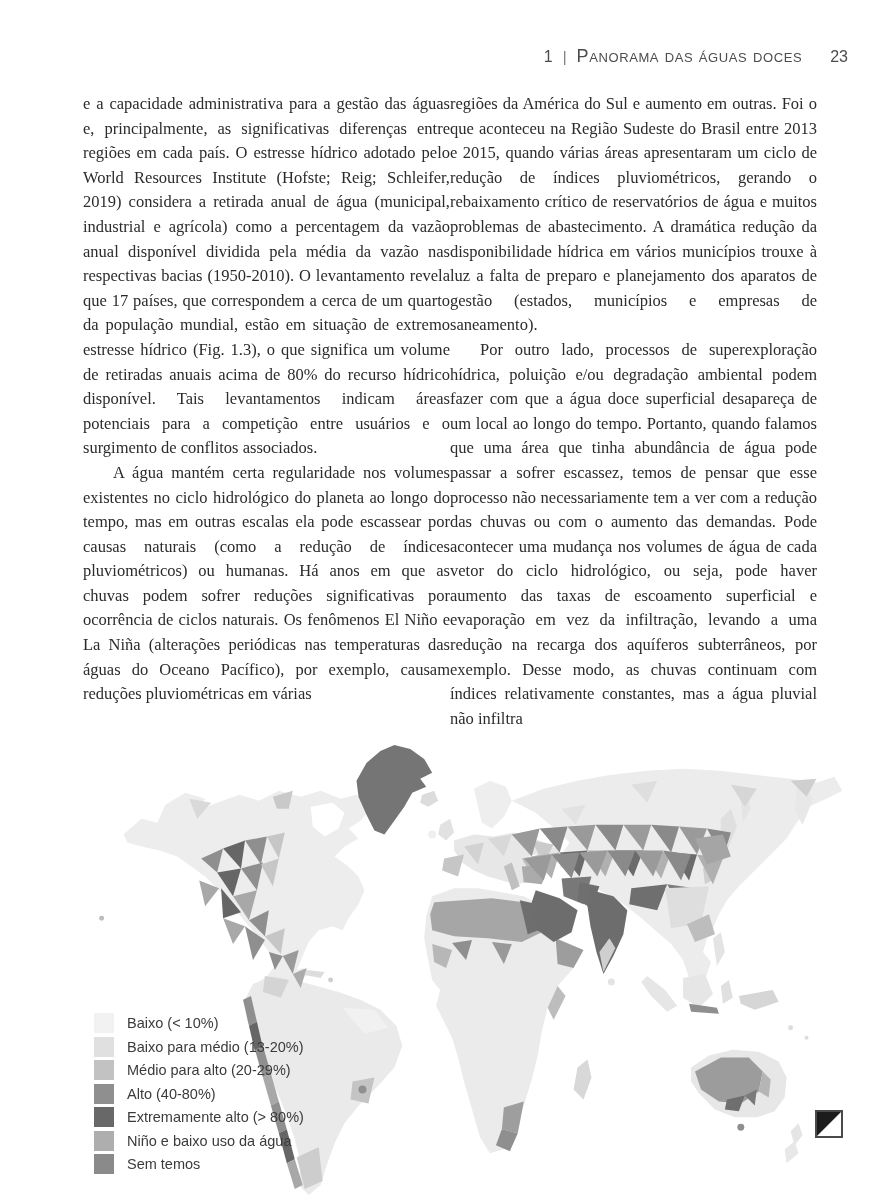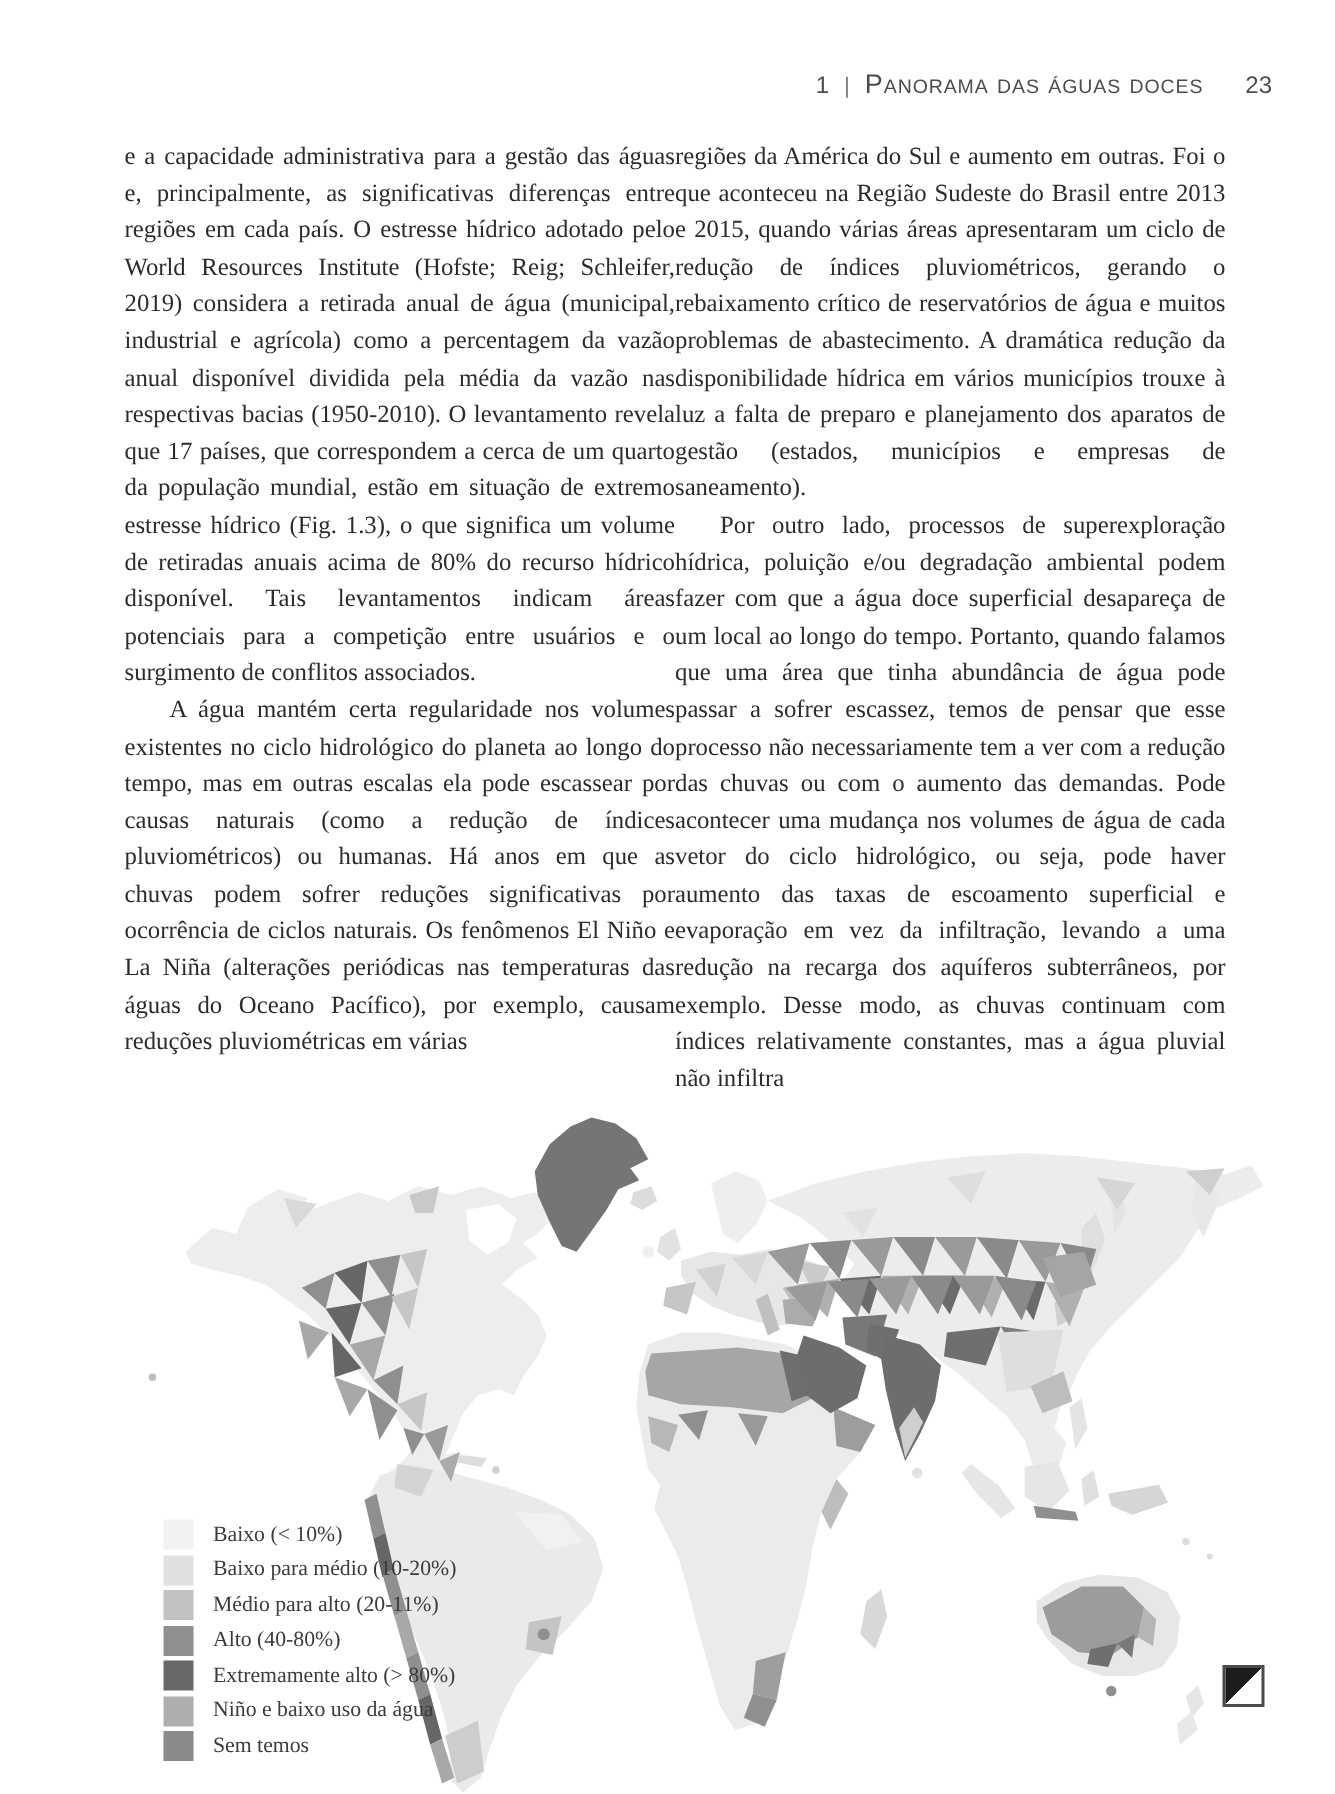"Baixo (< 10%)" .legend { font-family: Liberation Serif, serif -> Liberation Sans, sans-serif; left: 17px -> 2px }
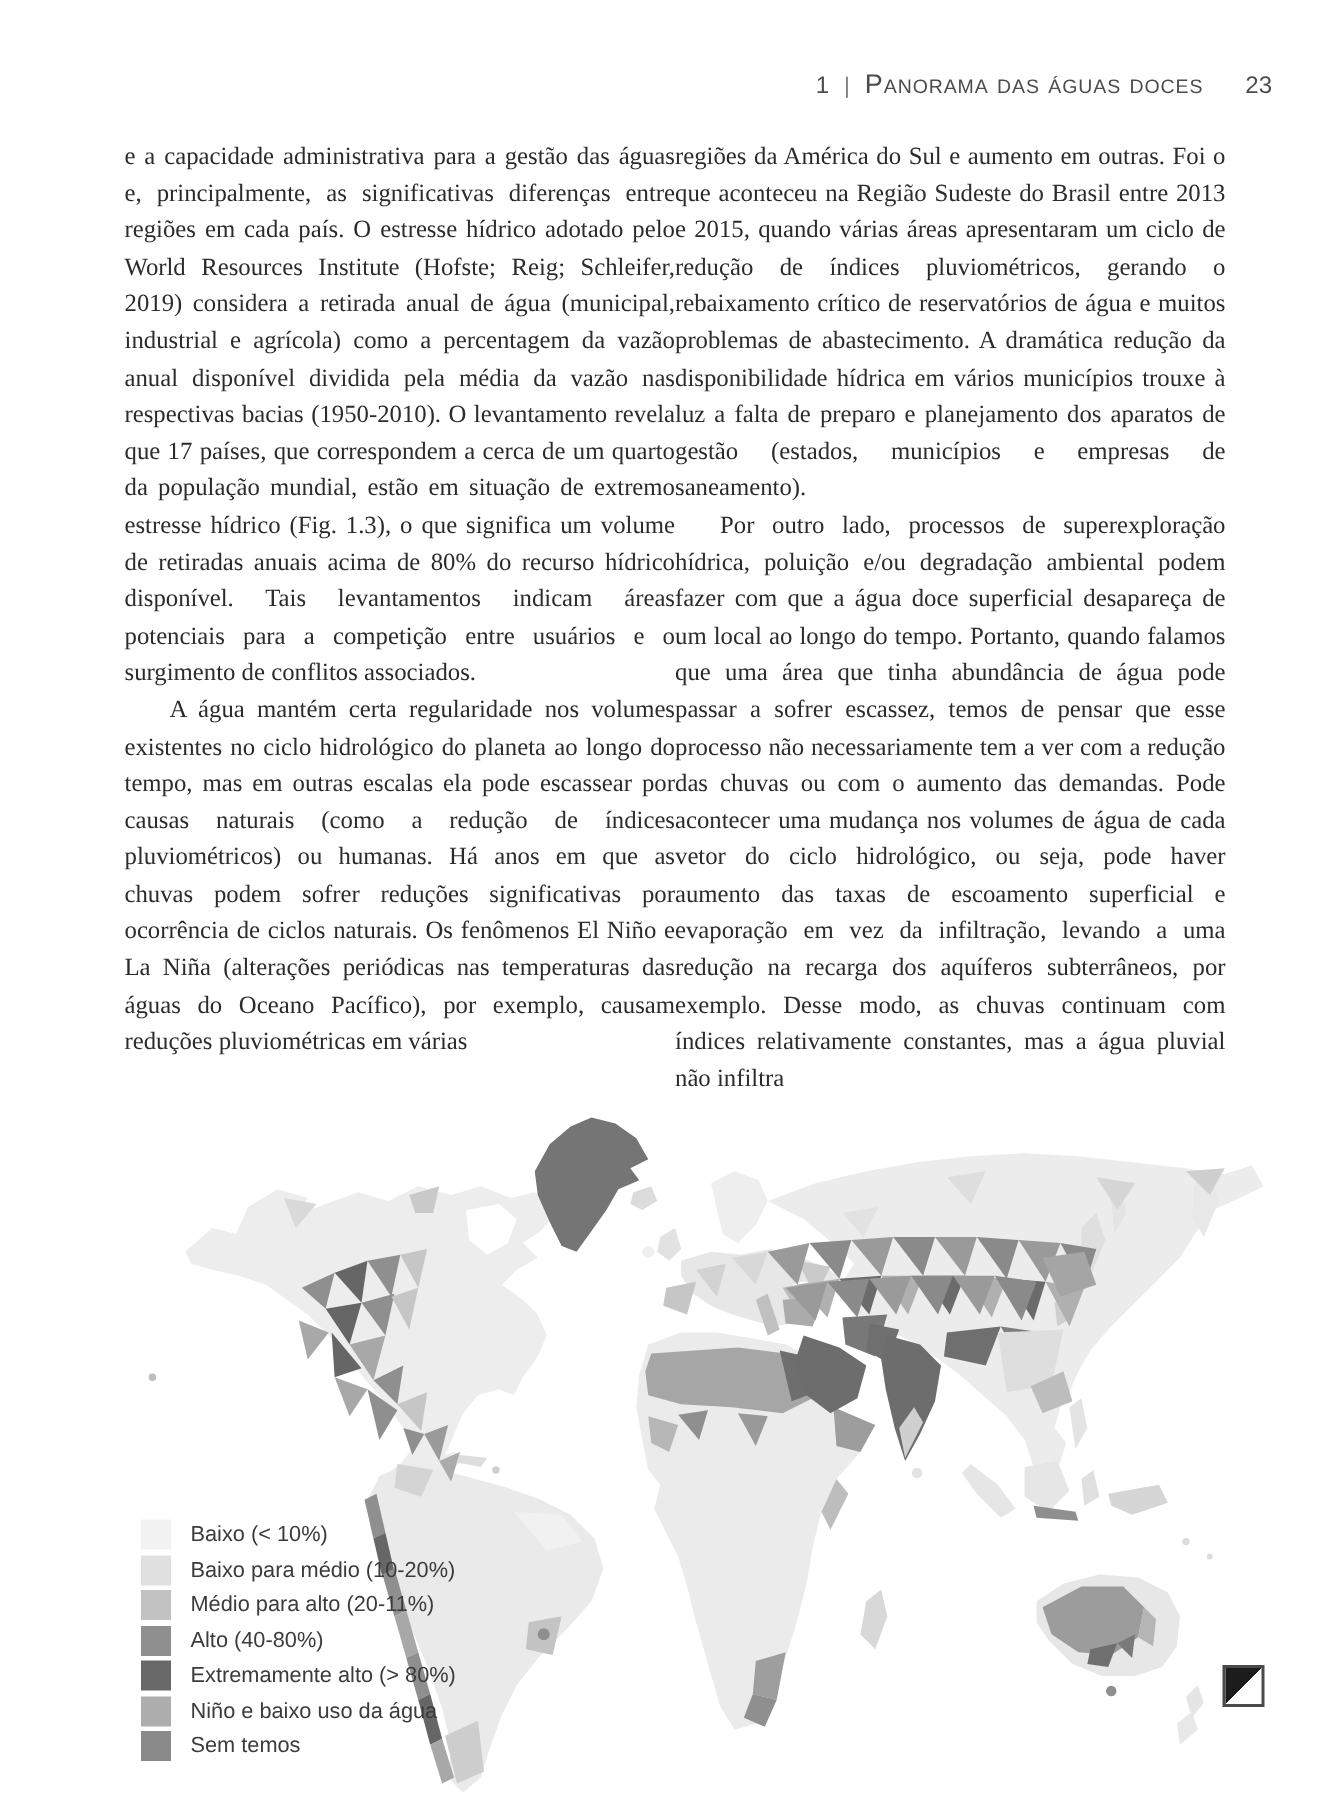"Baixo para médio (10-20%)" span { text: 10-20% -> 13-20% }
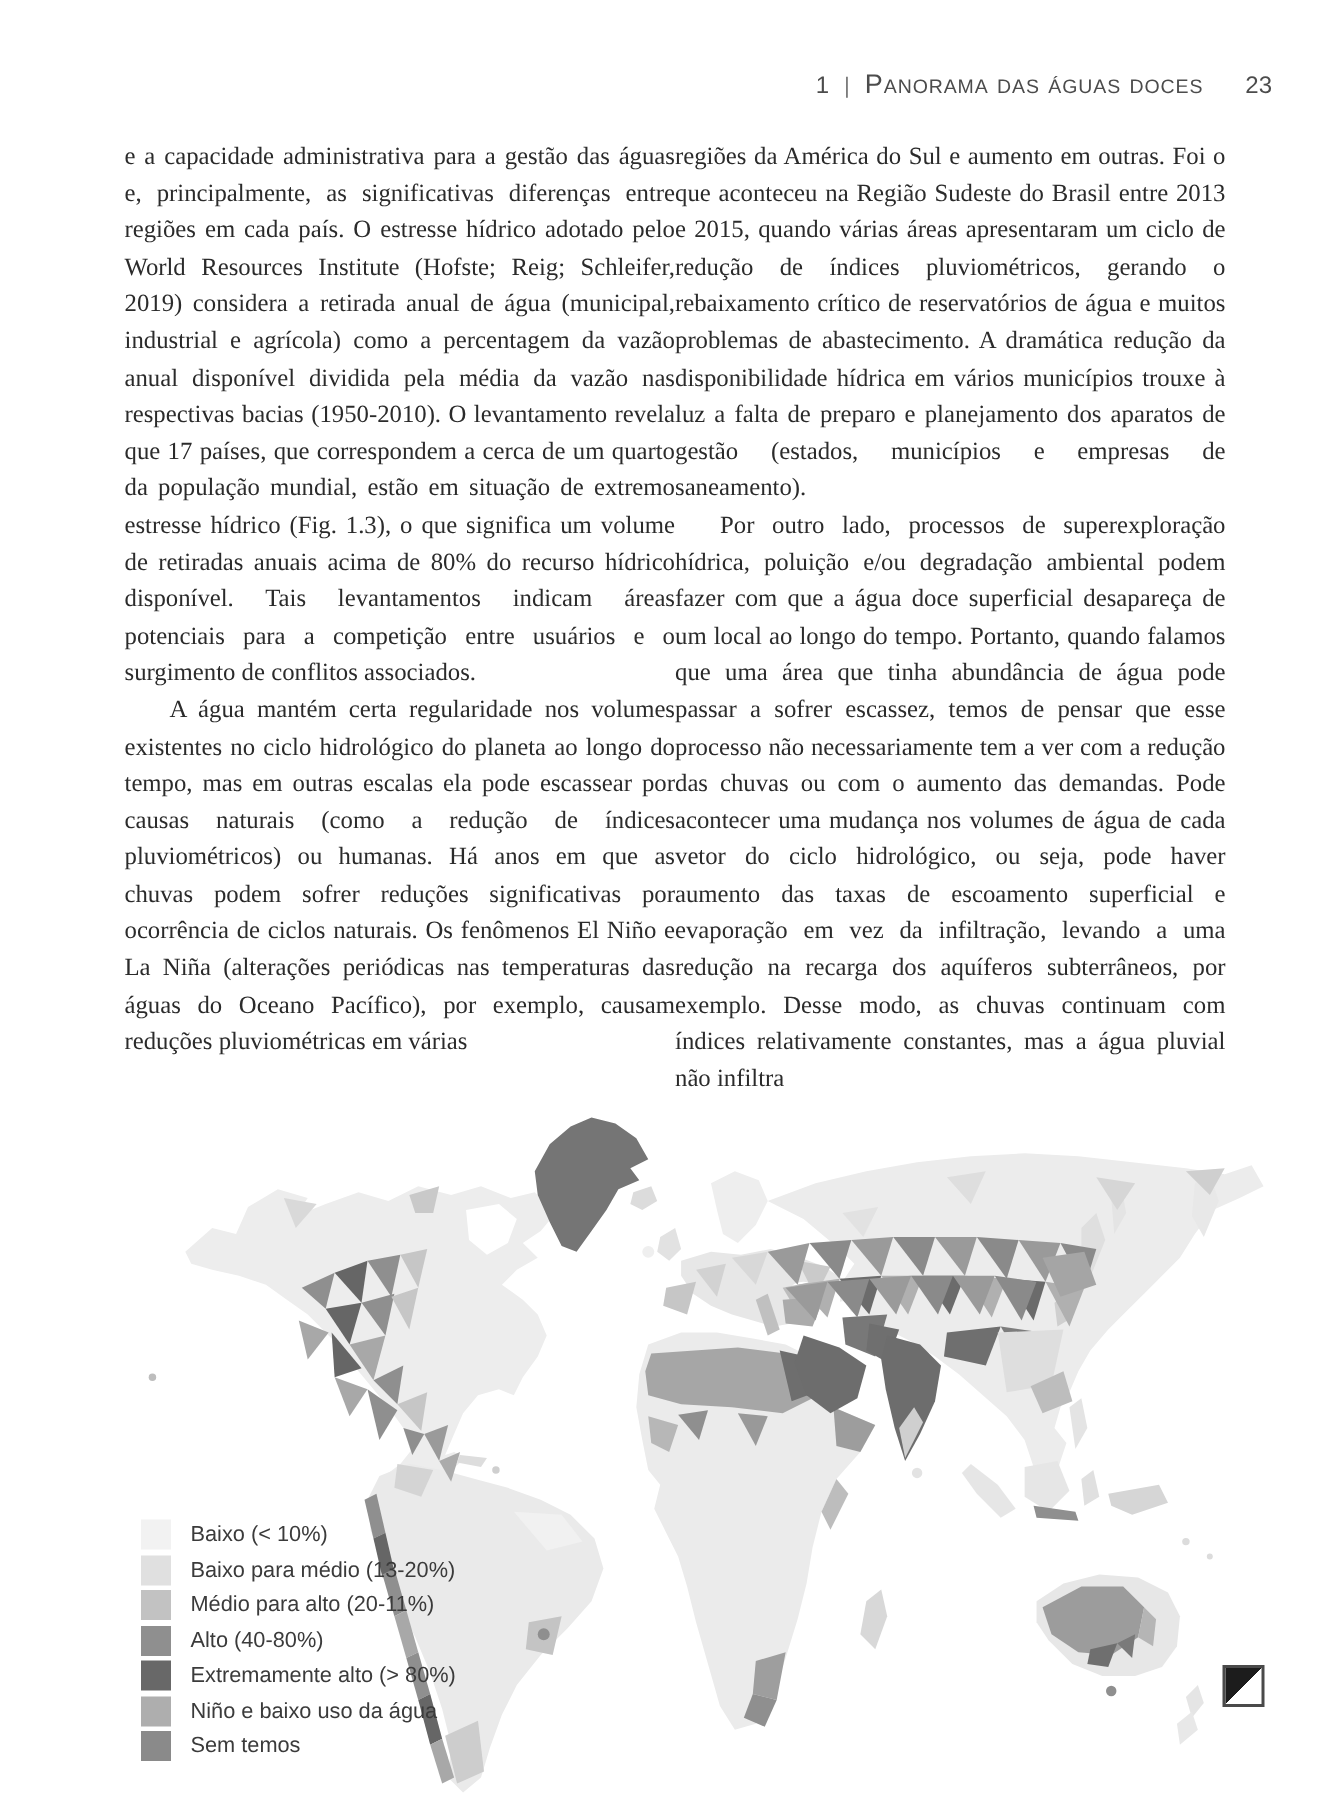"Médio para alto (20-11%)" span { text: 20-11% -> 20-29% }
